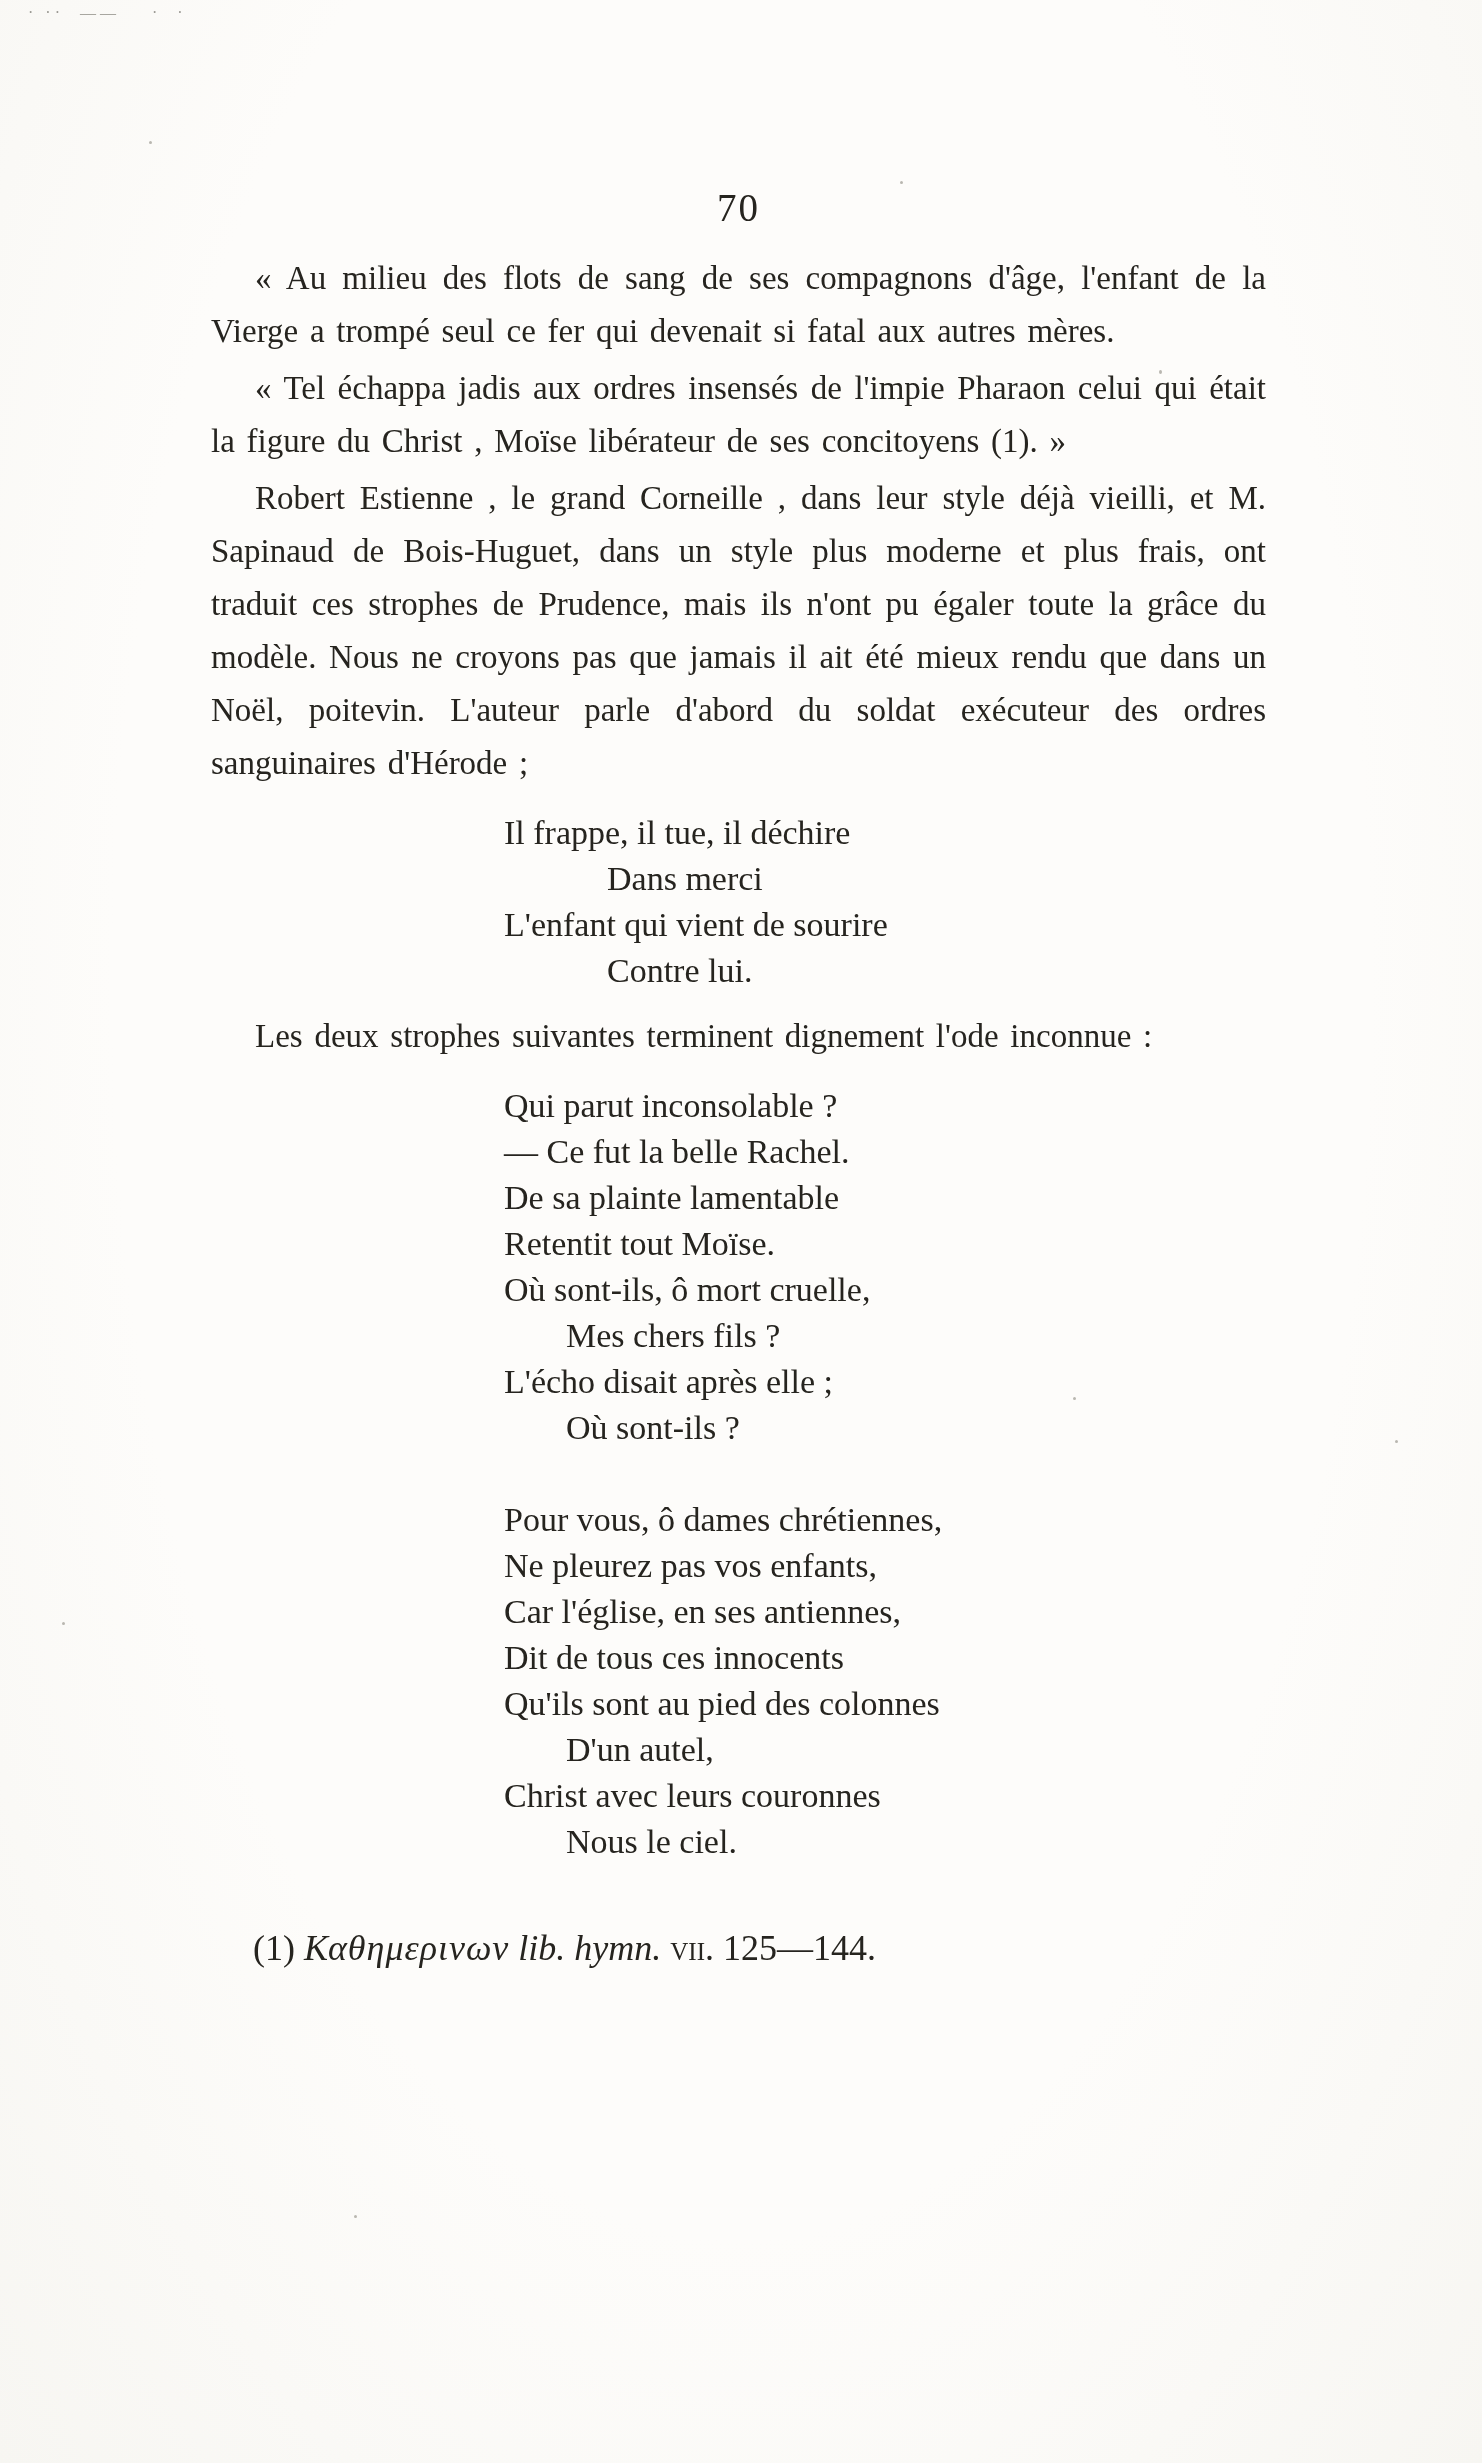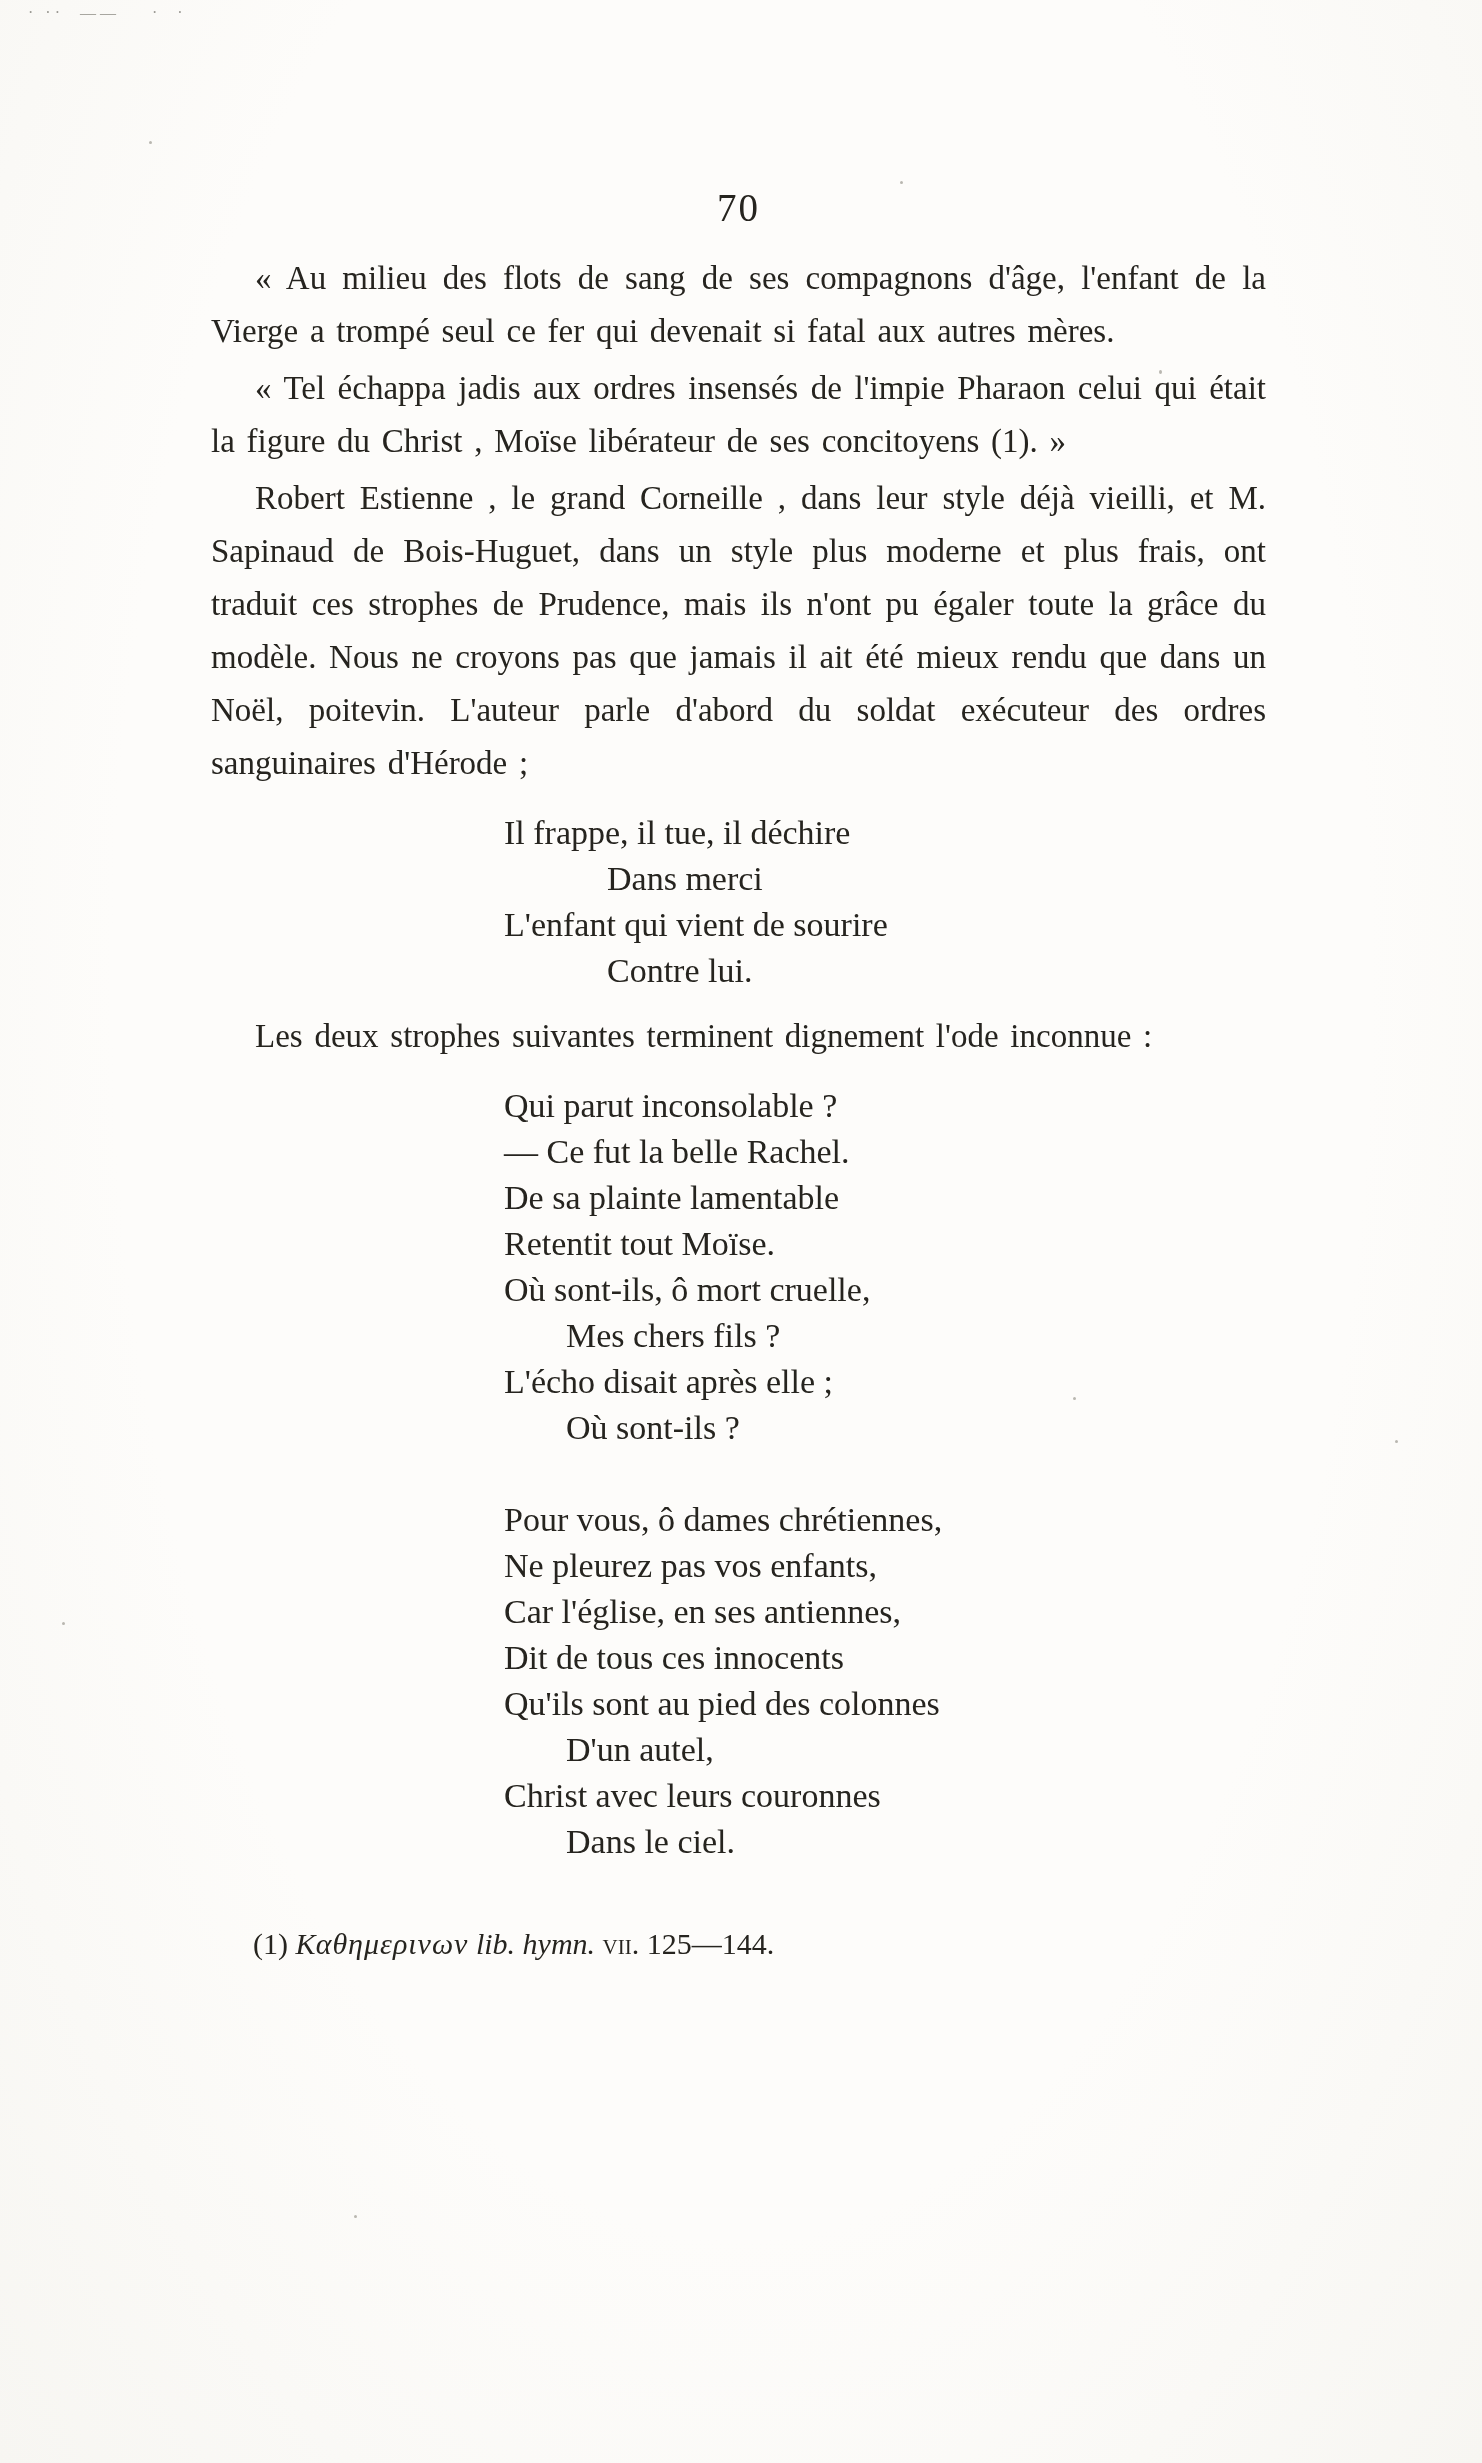"Dans le ciel." div.vline { text: Dans -> Nous }
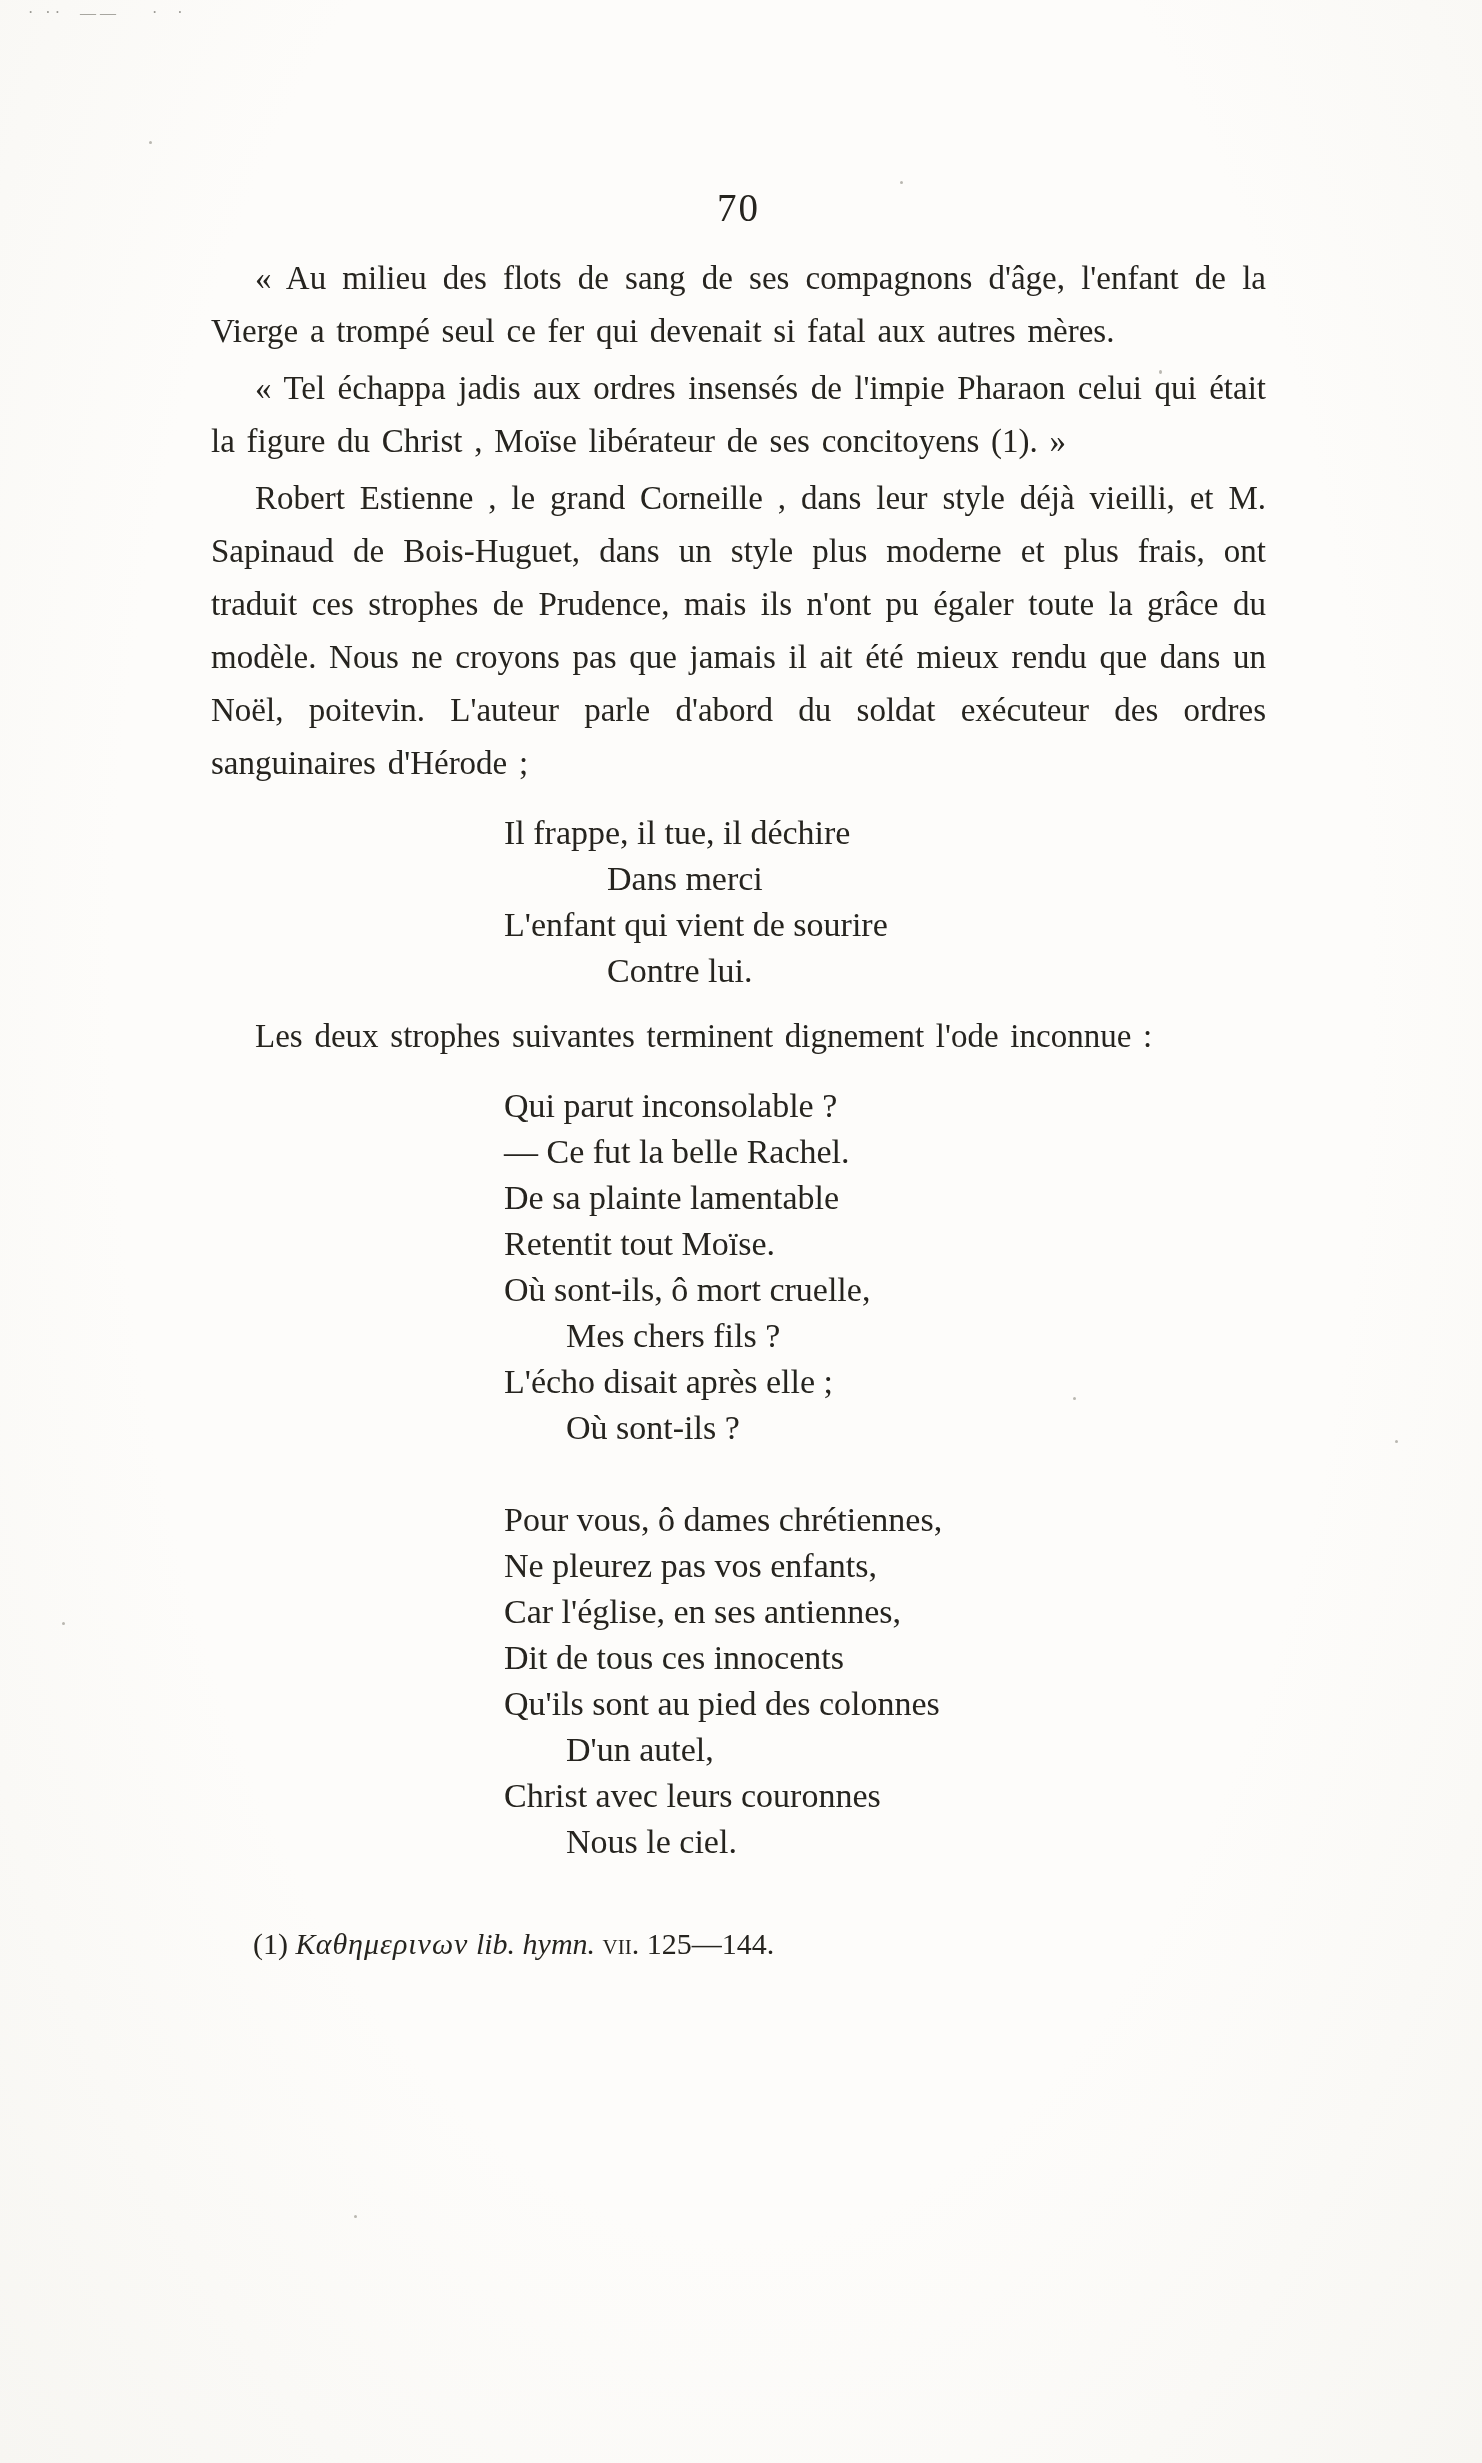"(1) Καθημερινων lib. hymn. vii." .footnote { font-size: 30px -> 36px }
